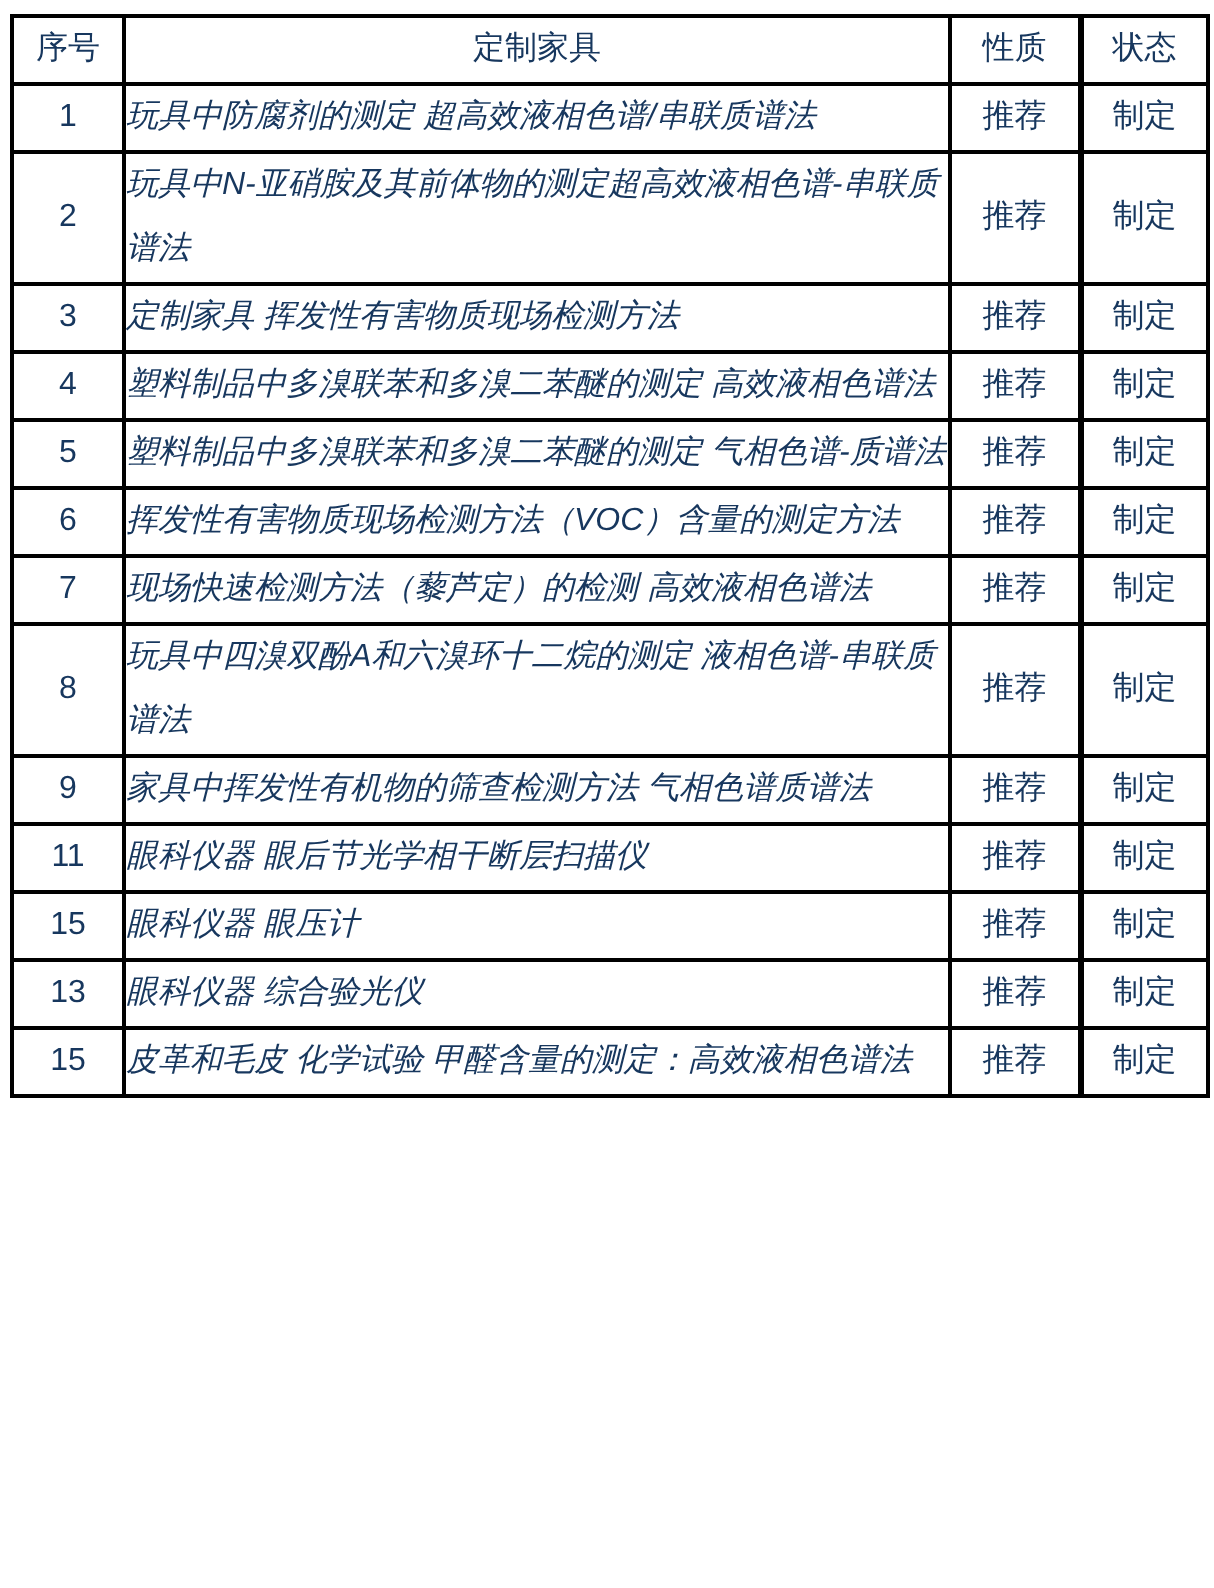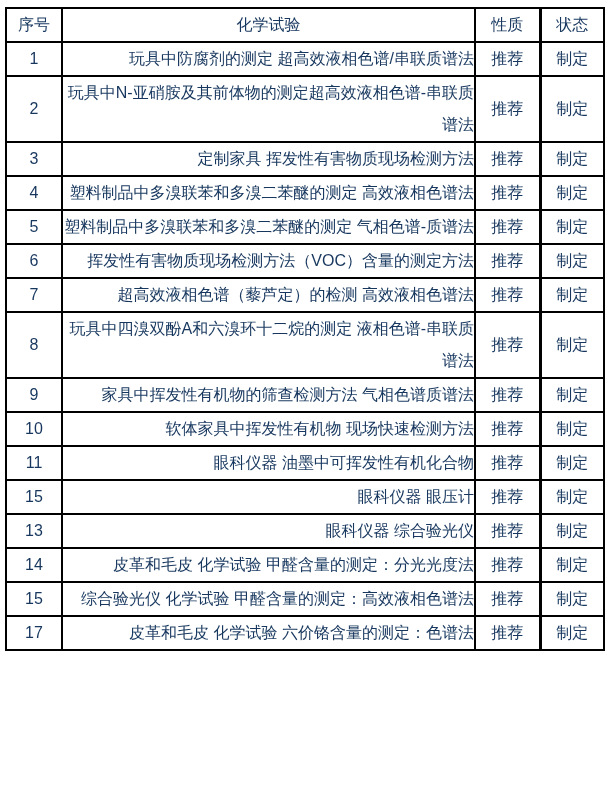"化学试验" th.c-name { text: 化学试验 -> 定制家具 }
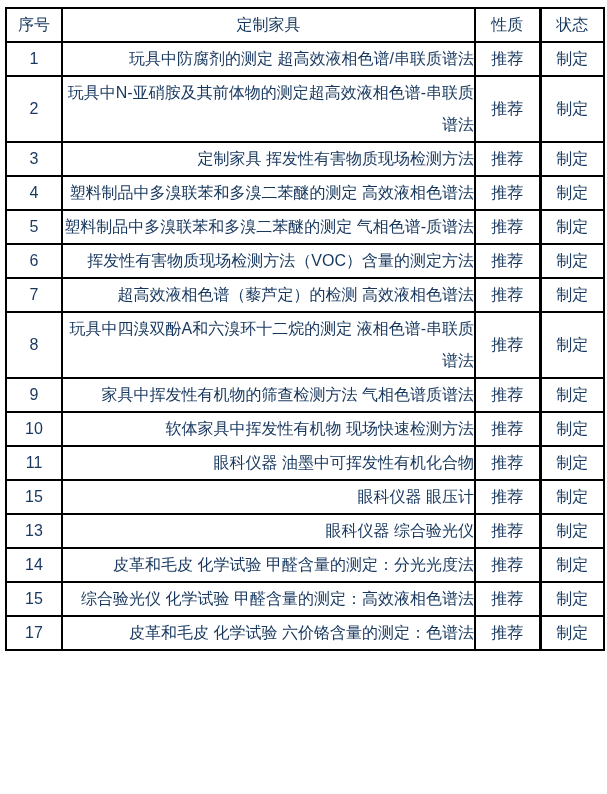"玩具中防腐剂的测定 超高效液相色谱/串联质谱法" td.c-name { font-style: none -> italic; text-align: right -> left }
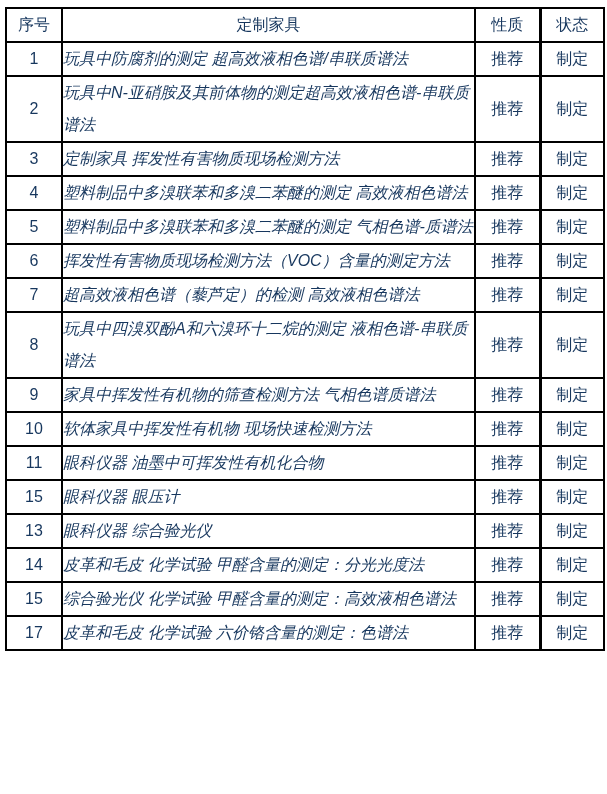"超高效液相色谱（藜芦定）的检测 高效液相色谱法" td.c-name { text: 超高效液相色谱 -> 现场快速检测方法 }
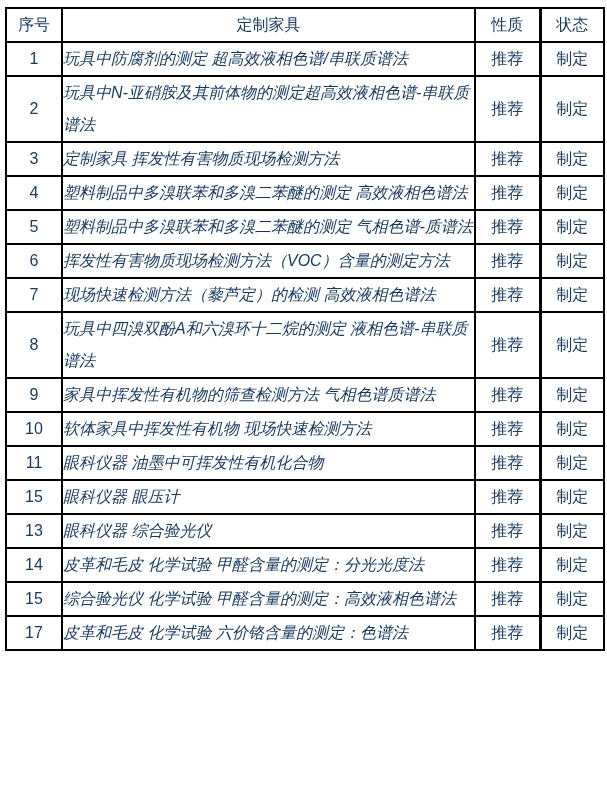"10" tr { html: <tr> <td>10</td> <td>软体家具中挥发性有机物 现场快速检测方法</td> <td>推荐</td> <td>制定</td> </tr> -> none }
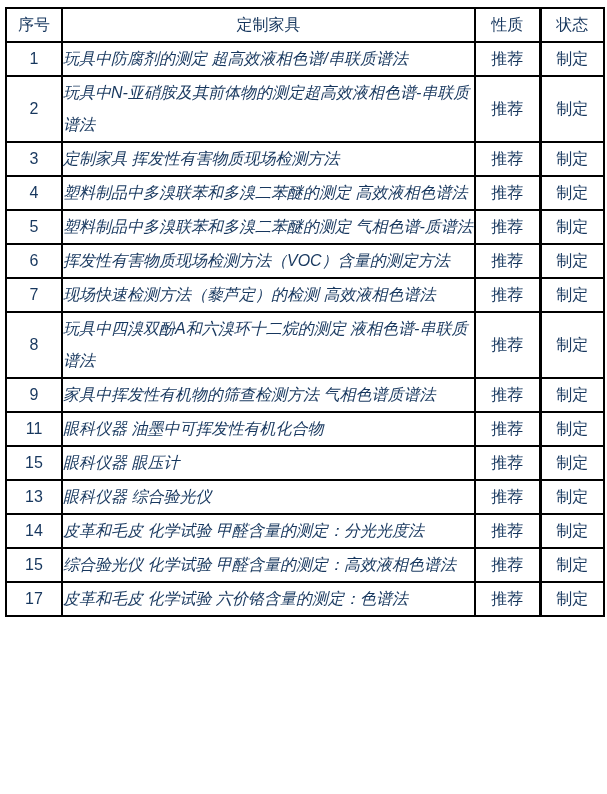"眼科仪器 油墨中可挥发性有机化合物" td.c-name { text: 油墨中可挥发性有机化合物 -> 眼后节光学相干断层扫描仪 }
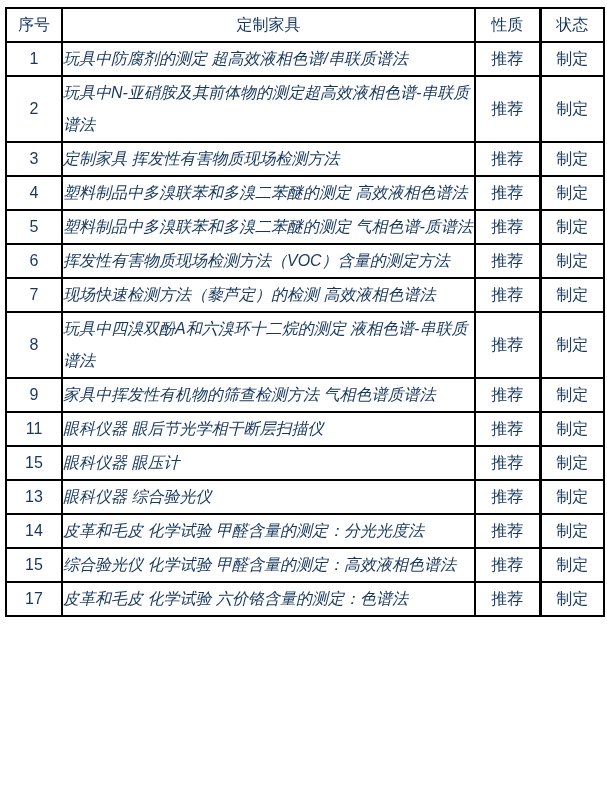"14" tr { html: <tr> <td>14</td> <td>皮革和毛皮 化学试验 甲醛含量的测定：分光光度法</td> <td>推荐</td> <td>制定</td> </tr> -> none }
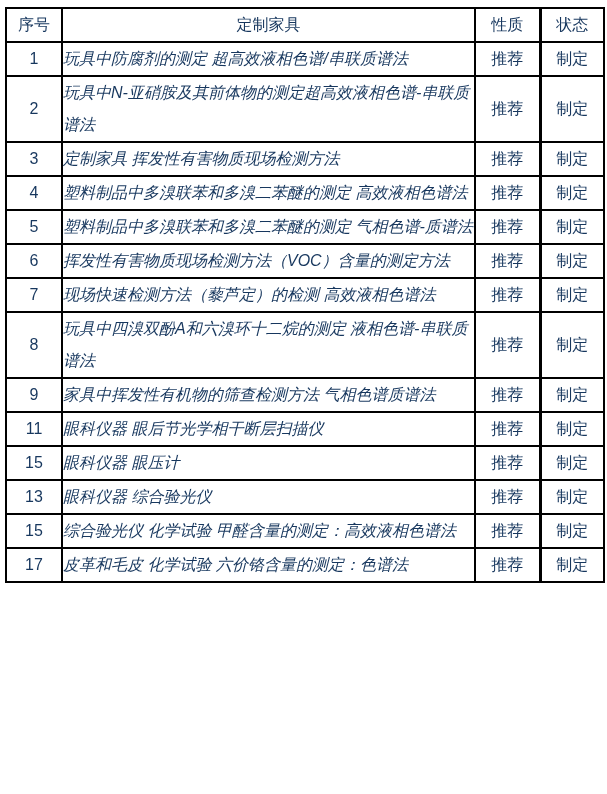"综合验光仪 化学试验 甲醛含量的测定：高效液相色谱法" td.c-name { text: 综合验光仪 -> 皮革和毛皮 }
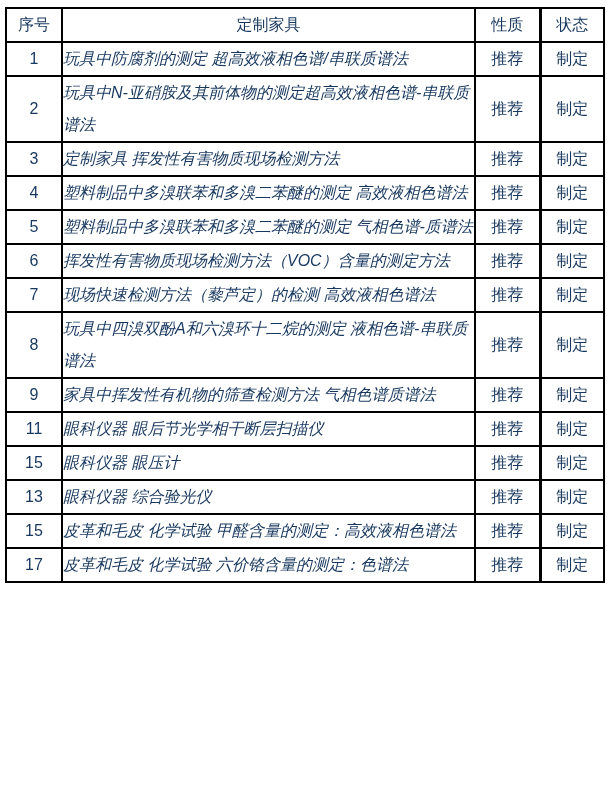"17" tr { html: <tr> <td>17</td> <td>皮革和毛皮 化学试验 六价铬含量的测定：色谱法</td> <td>推荐</td> <td>制定</td> </tr> -> none }
